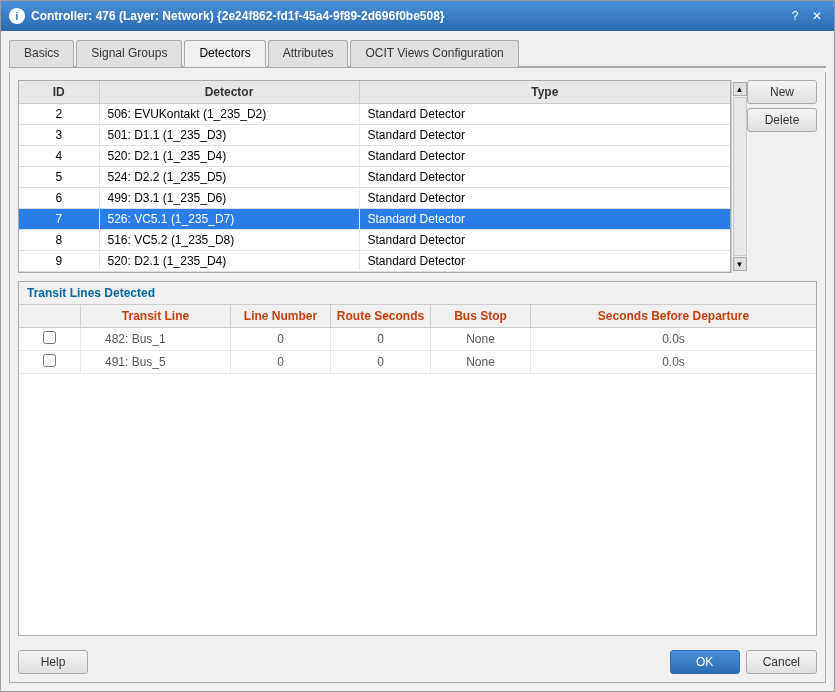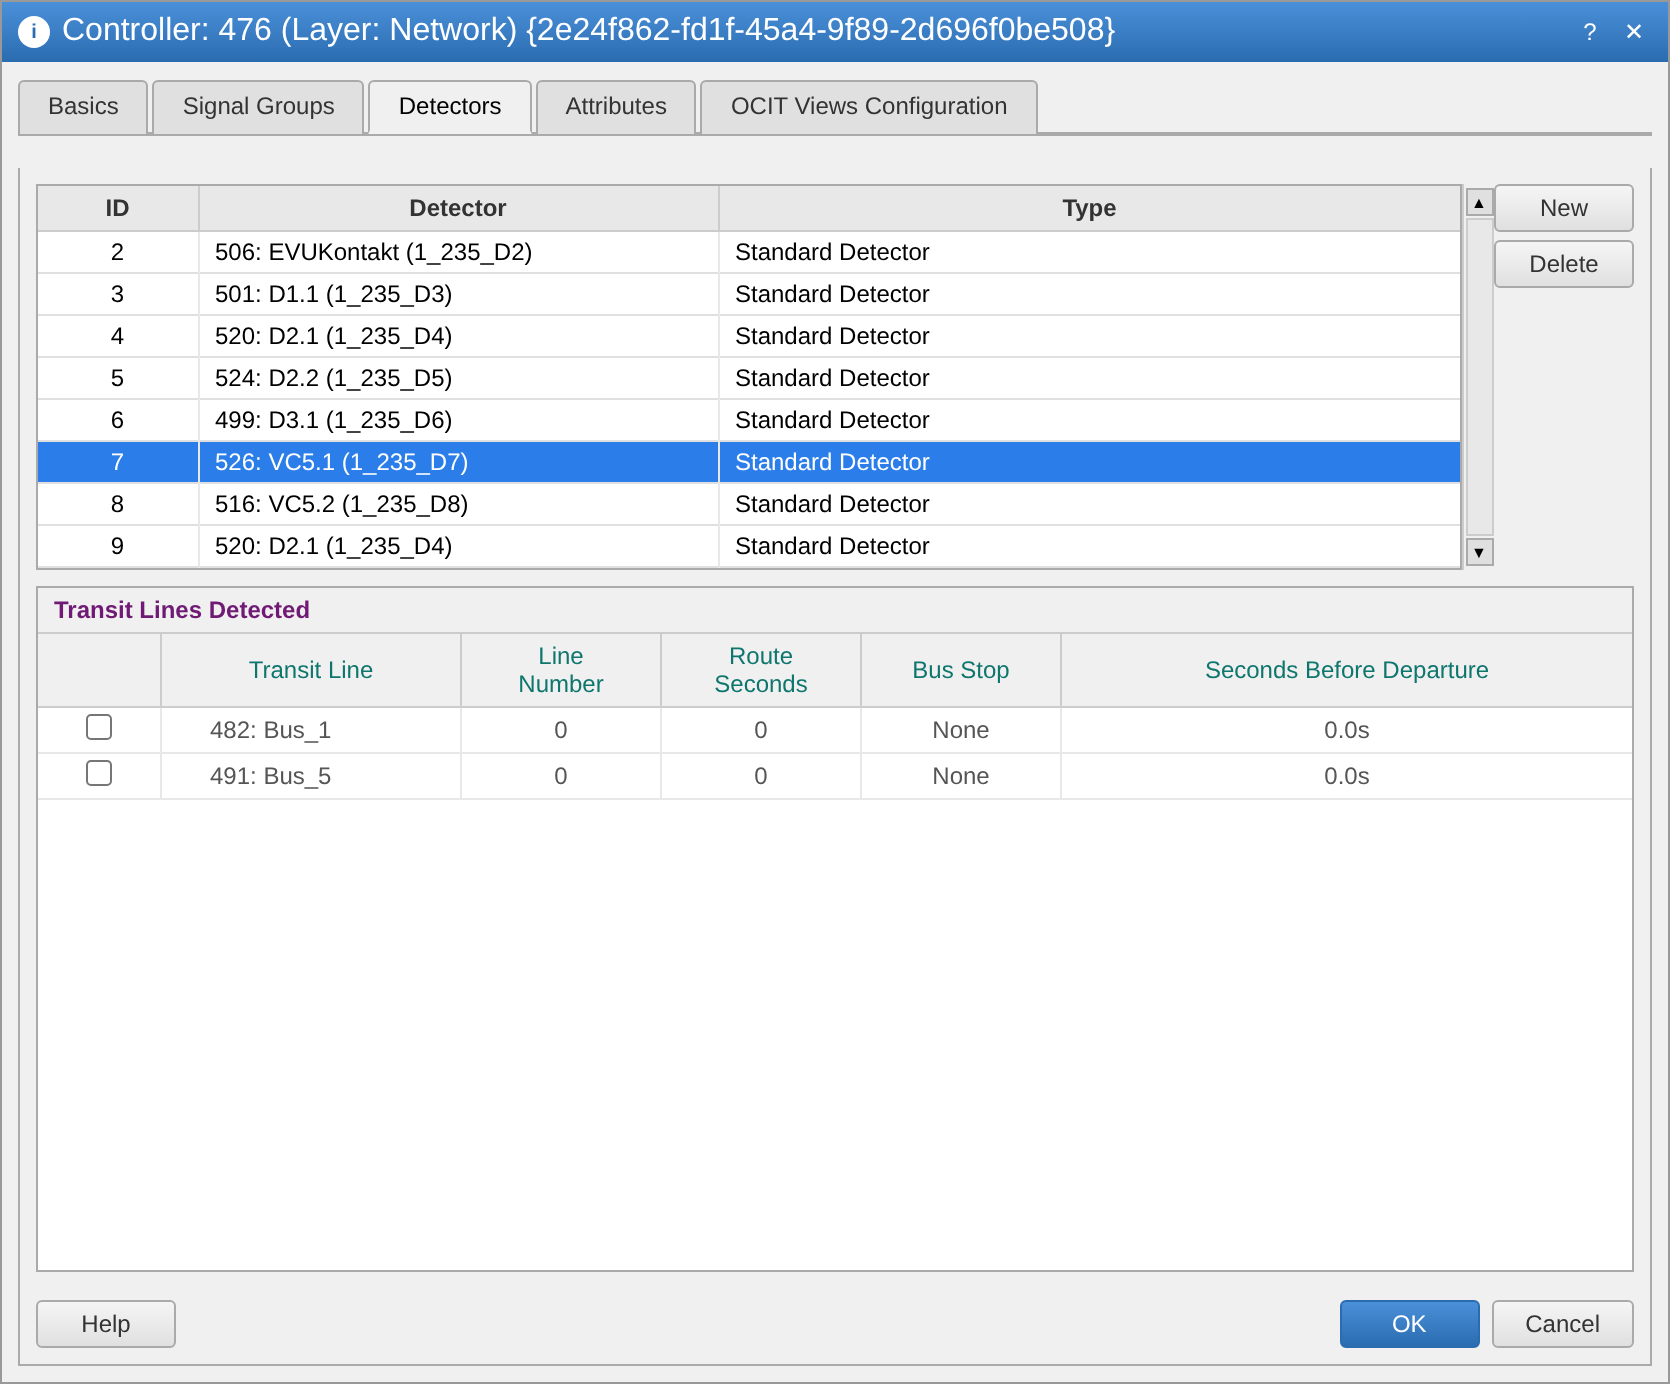"Controller: 476 (Layer: Network)" .title-text { font-size: 16px -> 12px; font-weight: normal -> bold }
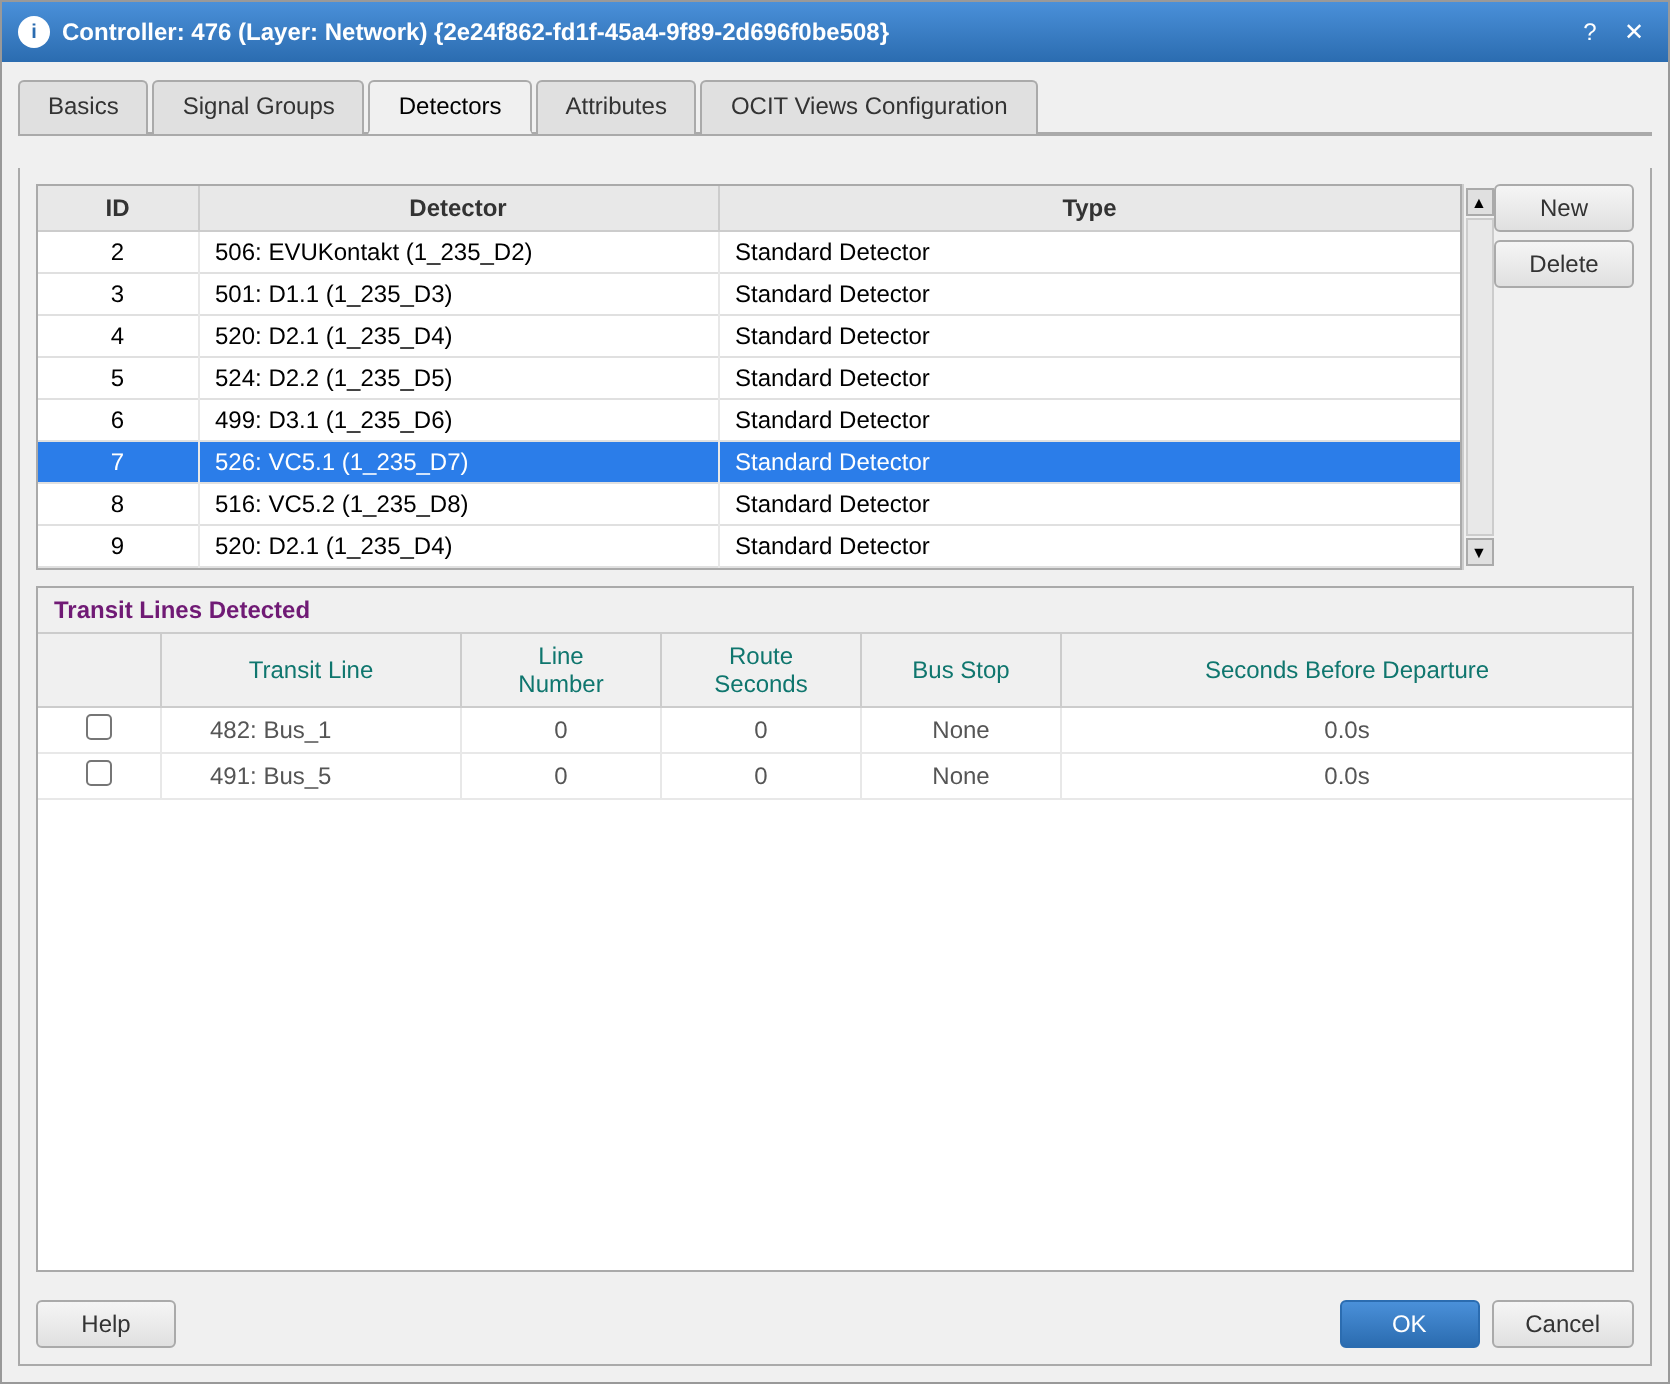"Basics" .tabs { margin-bottom: 16px -> 4px }
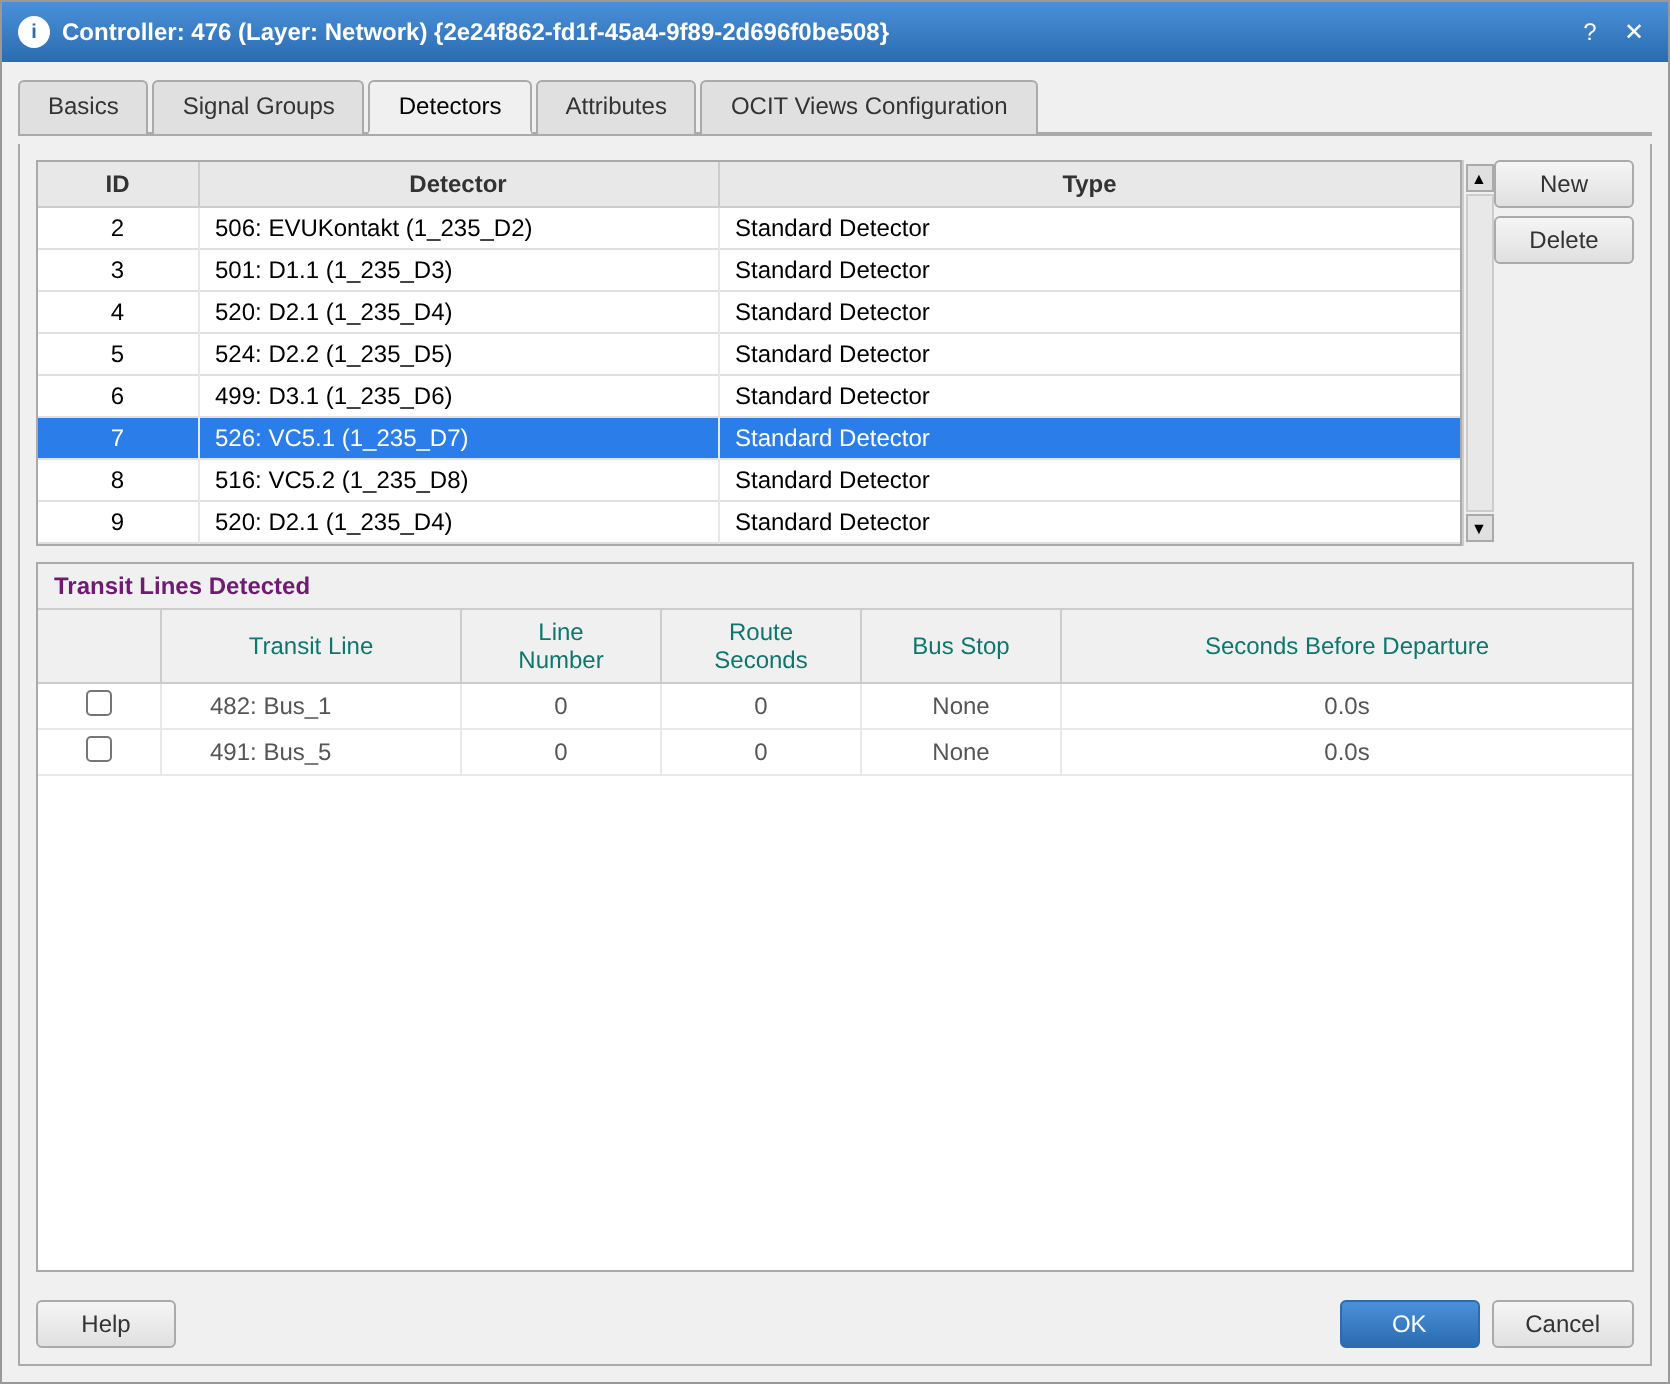"Transit Lines Detected" .transit-header { color: #701a75 -> #0369a1 }
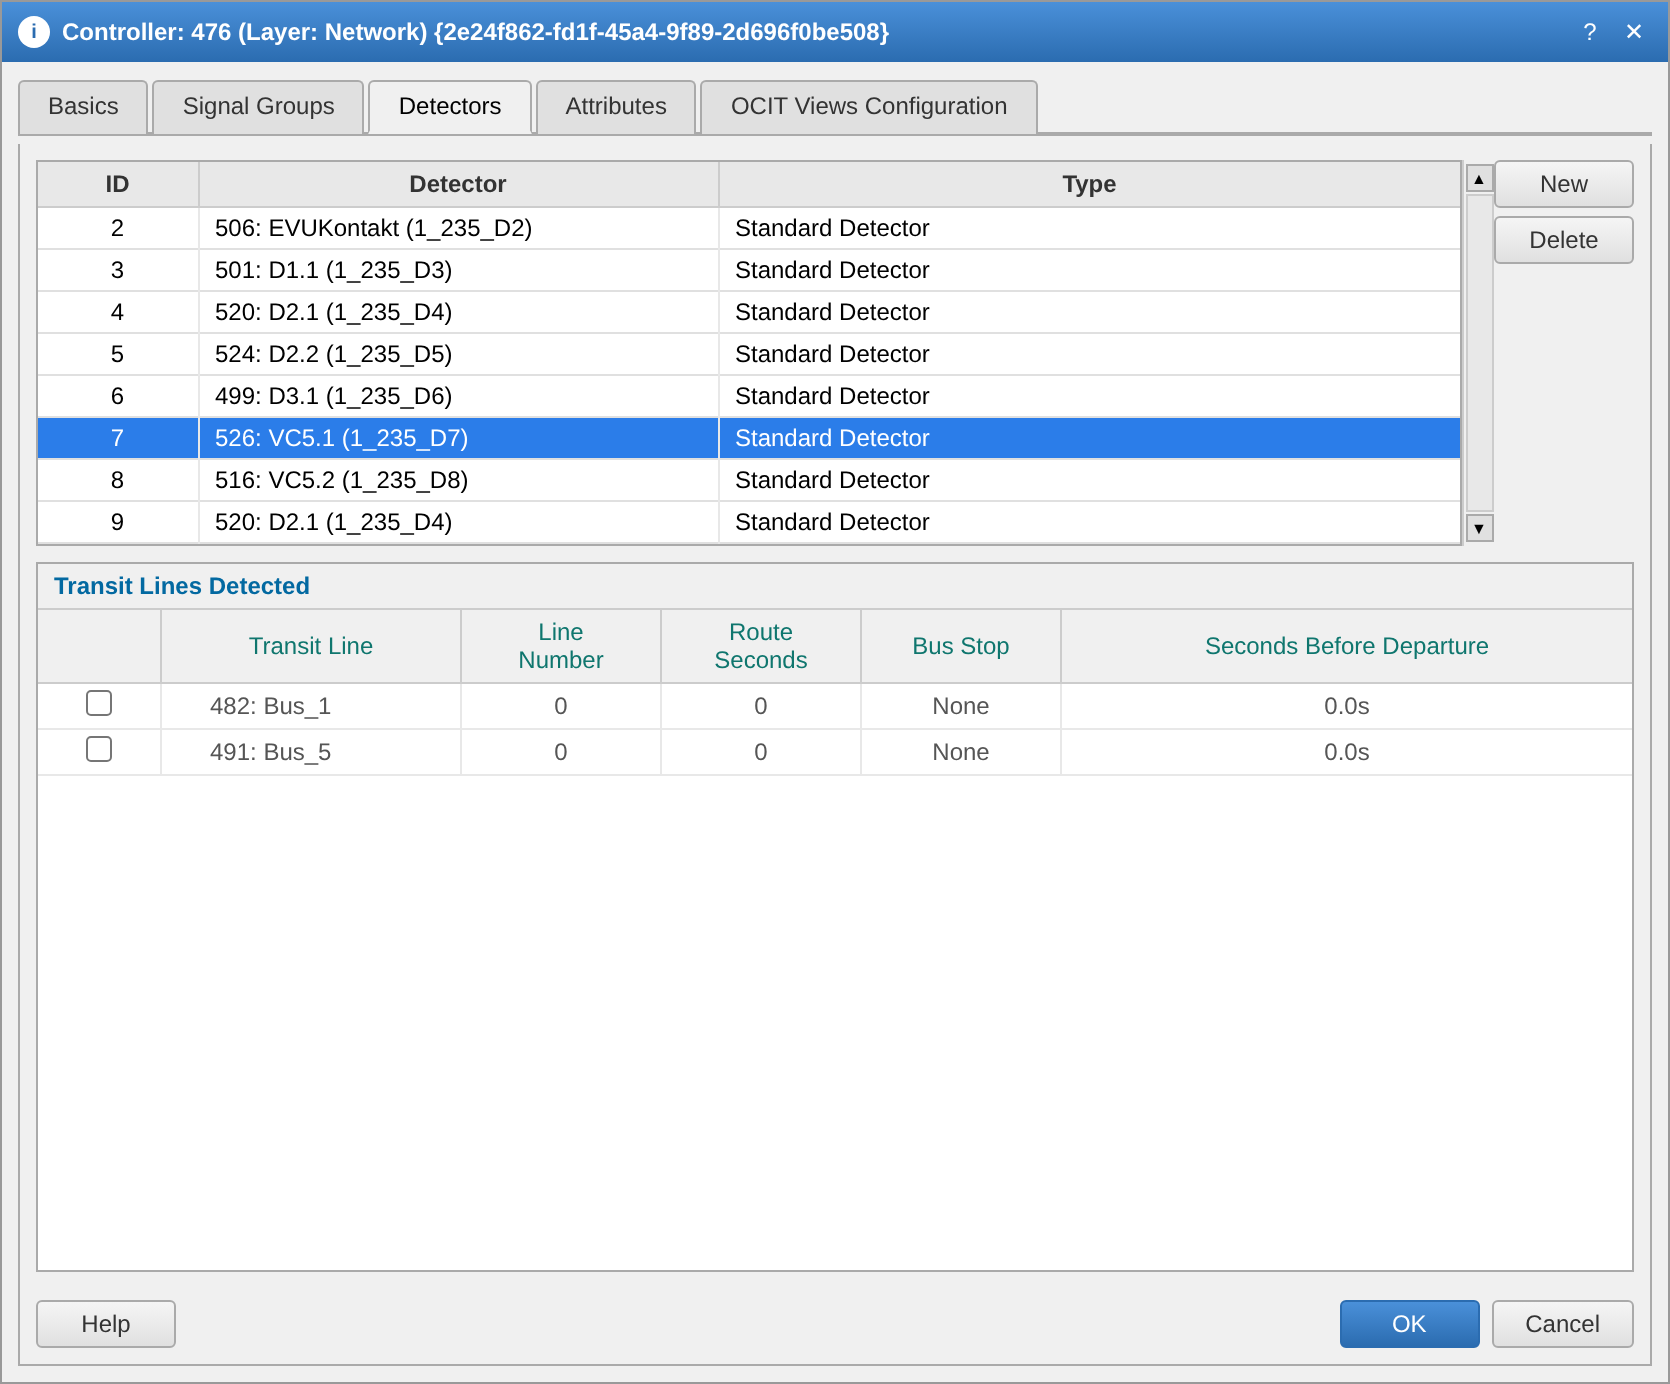"Transit Line" .transit-table thead th { color: #0f766e -> #c2410c; font-weight: normal -> bold; padding: 4px 24px -> 4px 0 }
